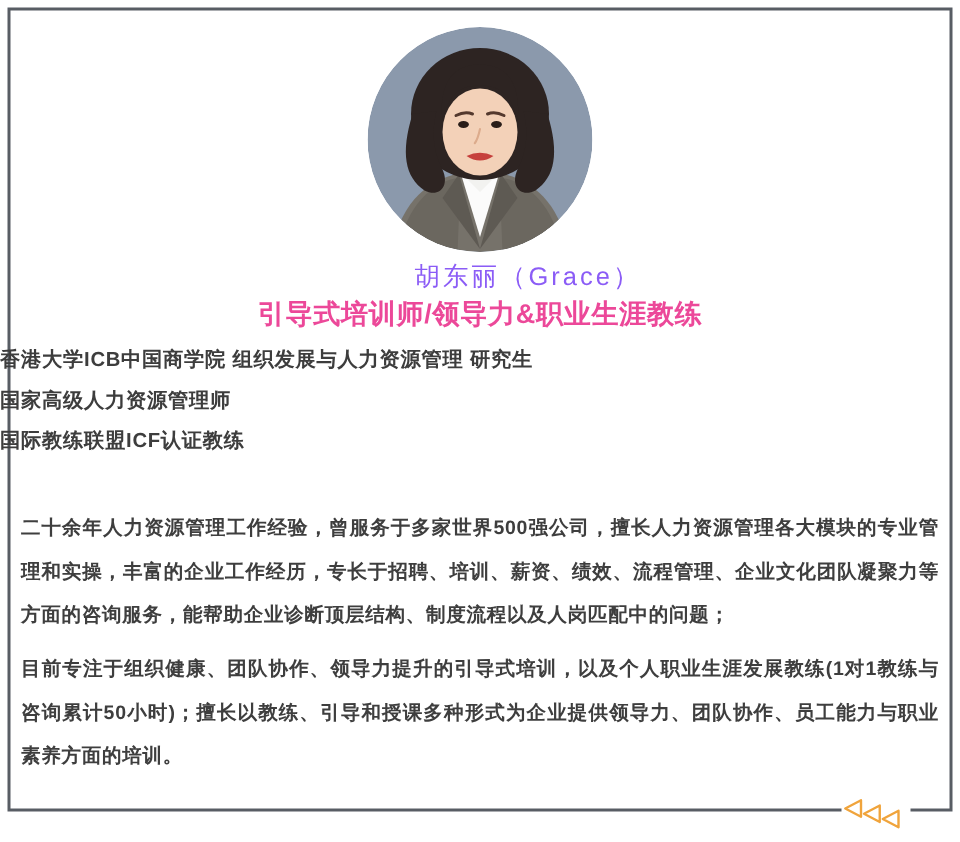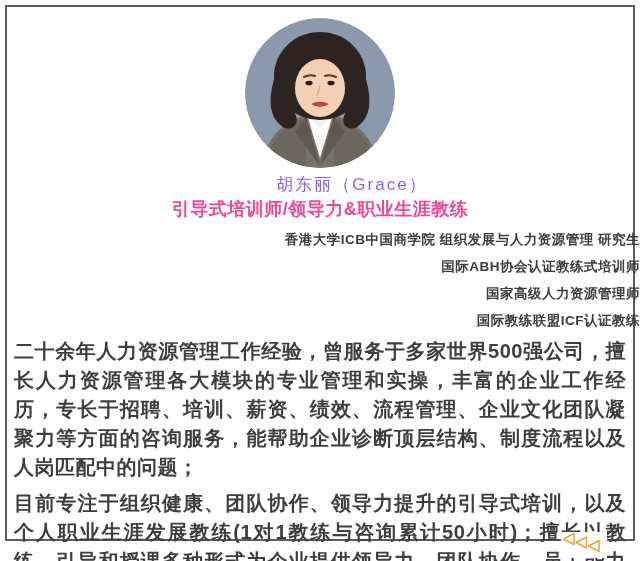"香港大学ICB中国商学院 组织发展与人力资源管理 研究生" .creds { text-align: right -> left }
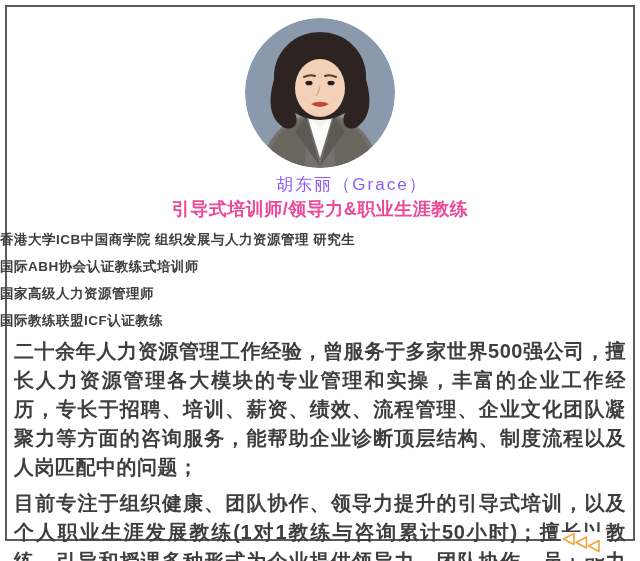"国际ABH协会认证教练式培训师" div.cred-line { html: <div>国际ABH协会认证教练式培训师</div> -> none }
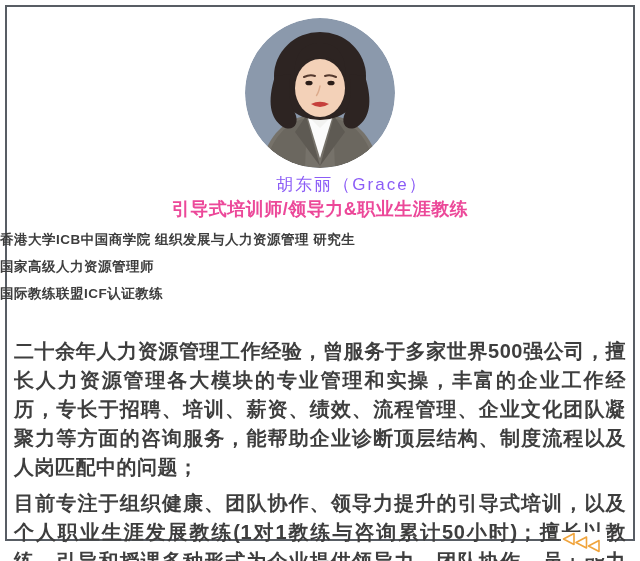"二十余年人力资源管理工作经验，曾服务于多家世界500强公司，擅长人力资源管理各大" .bio p { font-size: 20px -> 13px }
